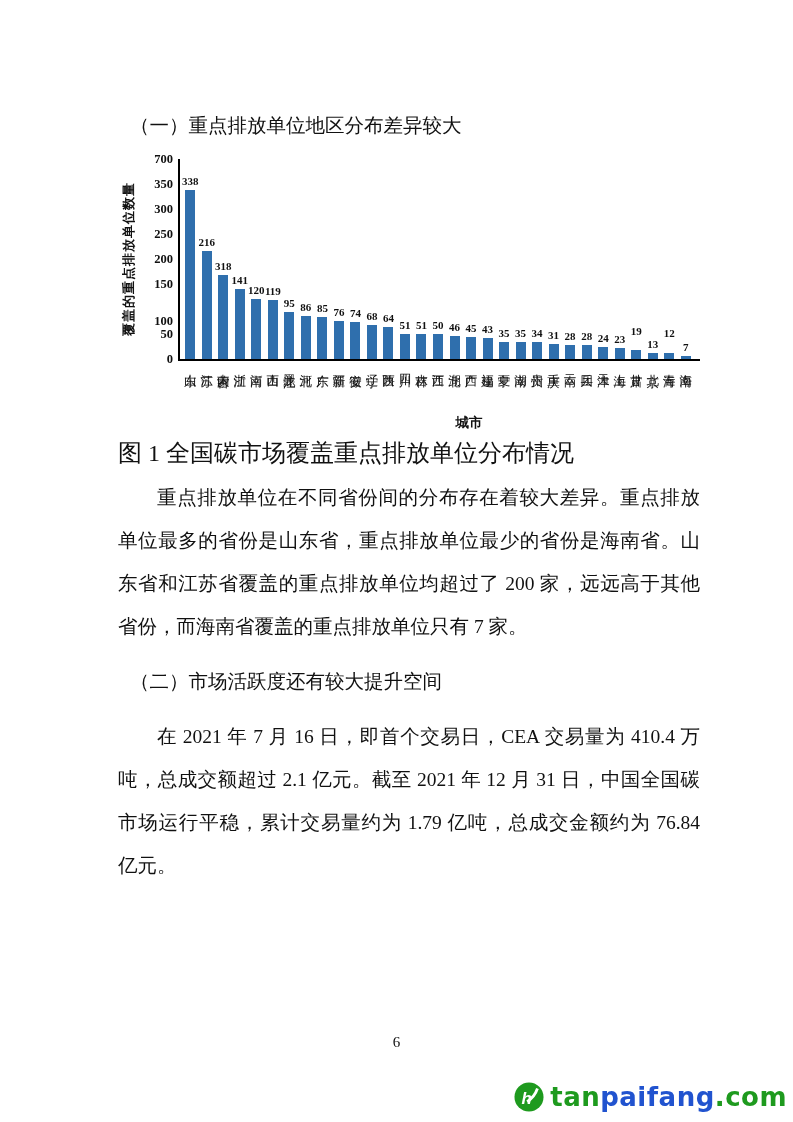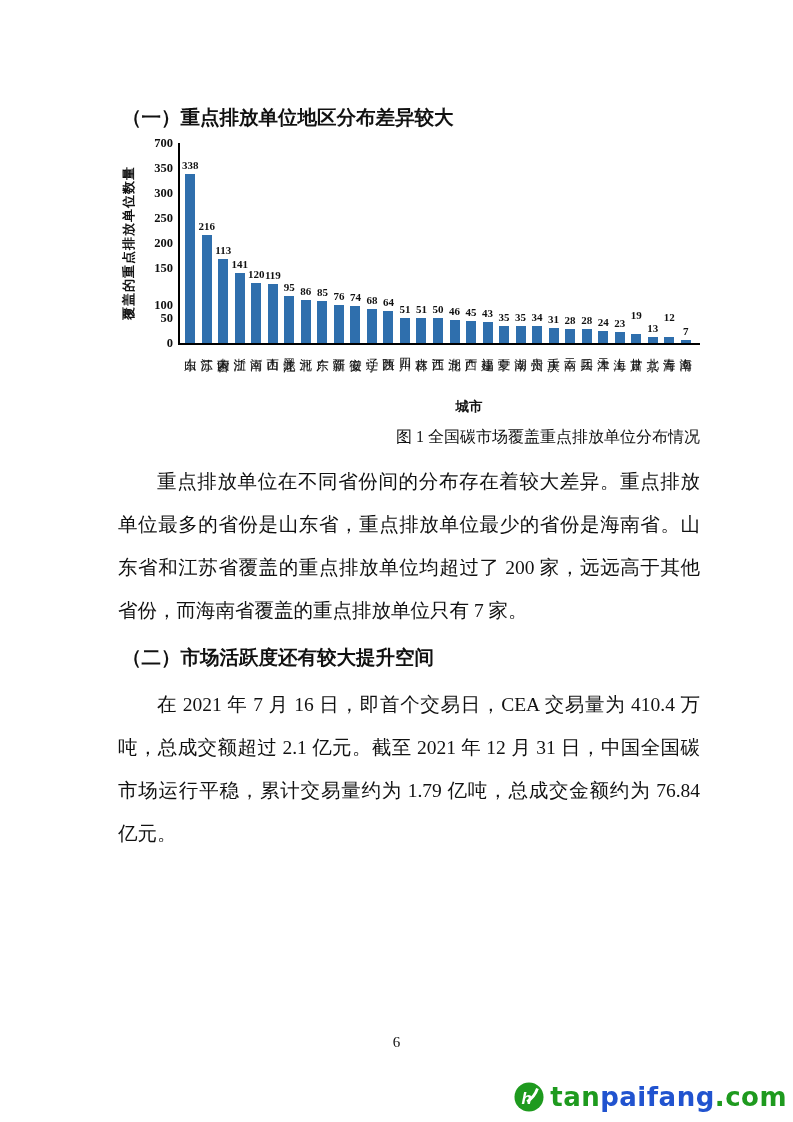"（一）重点排放单位地区分布差异较大" .doc-heading { font-weight: bold -> normal; margin: 4px -> 12px }
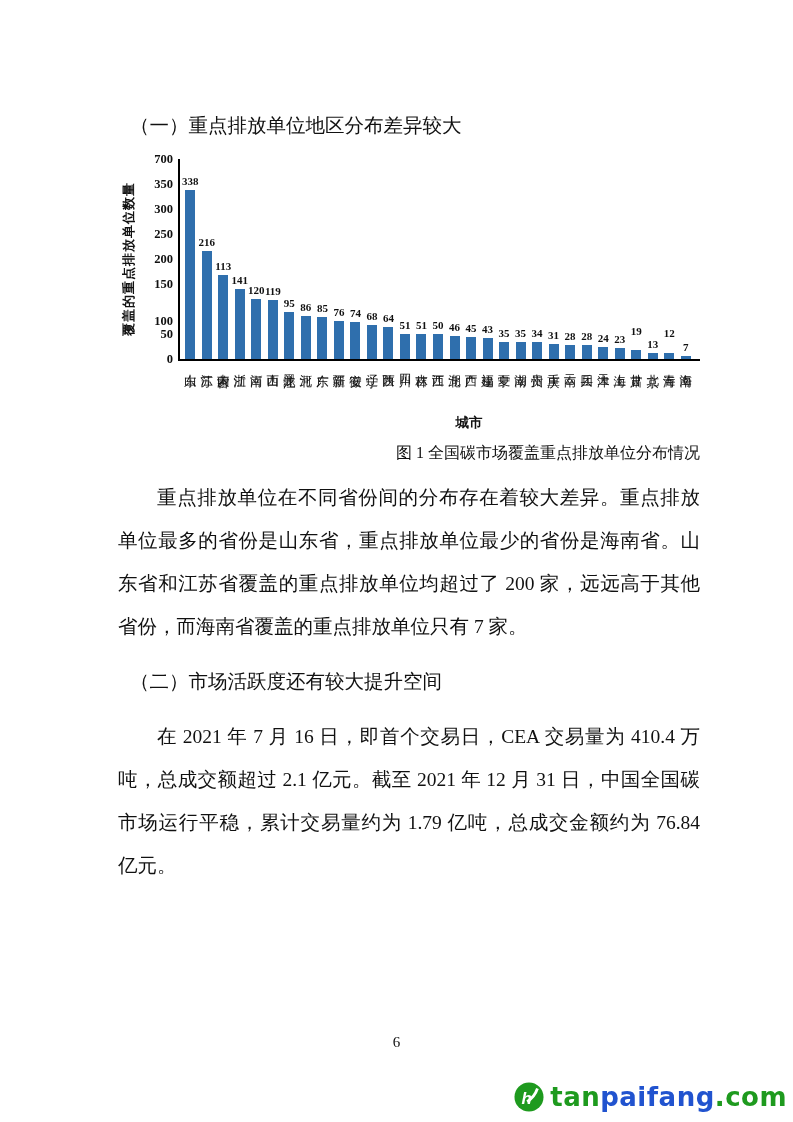"113" div.vlabel { text: 113 -> 318 }
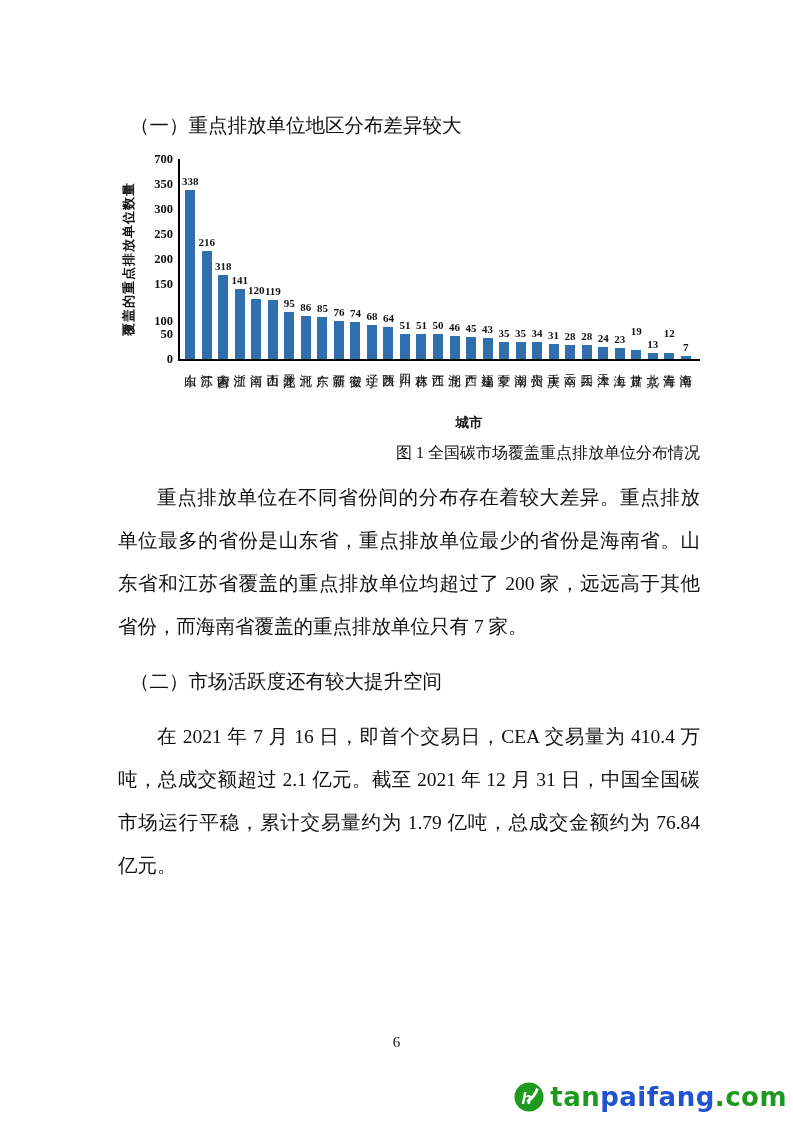"图 1 全国碳市场覆盖重点排放单位分布情况" .caption { font-size: 16px -> 24px; text-align: right -> left }
